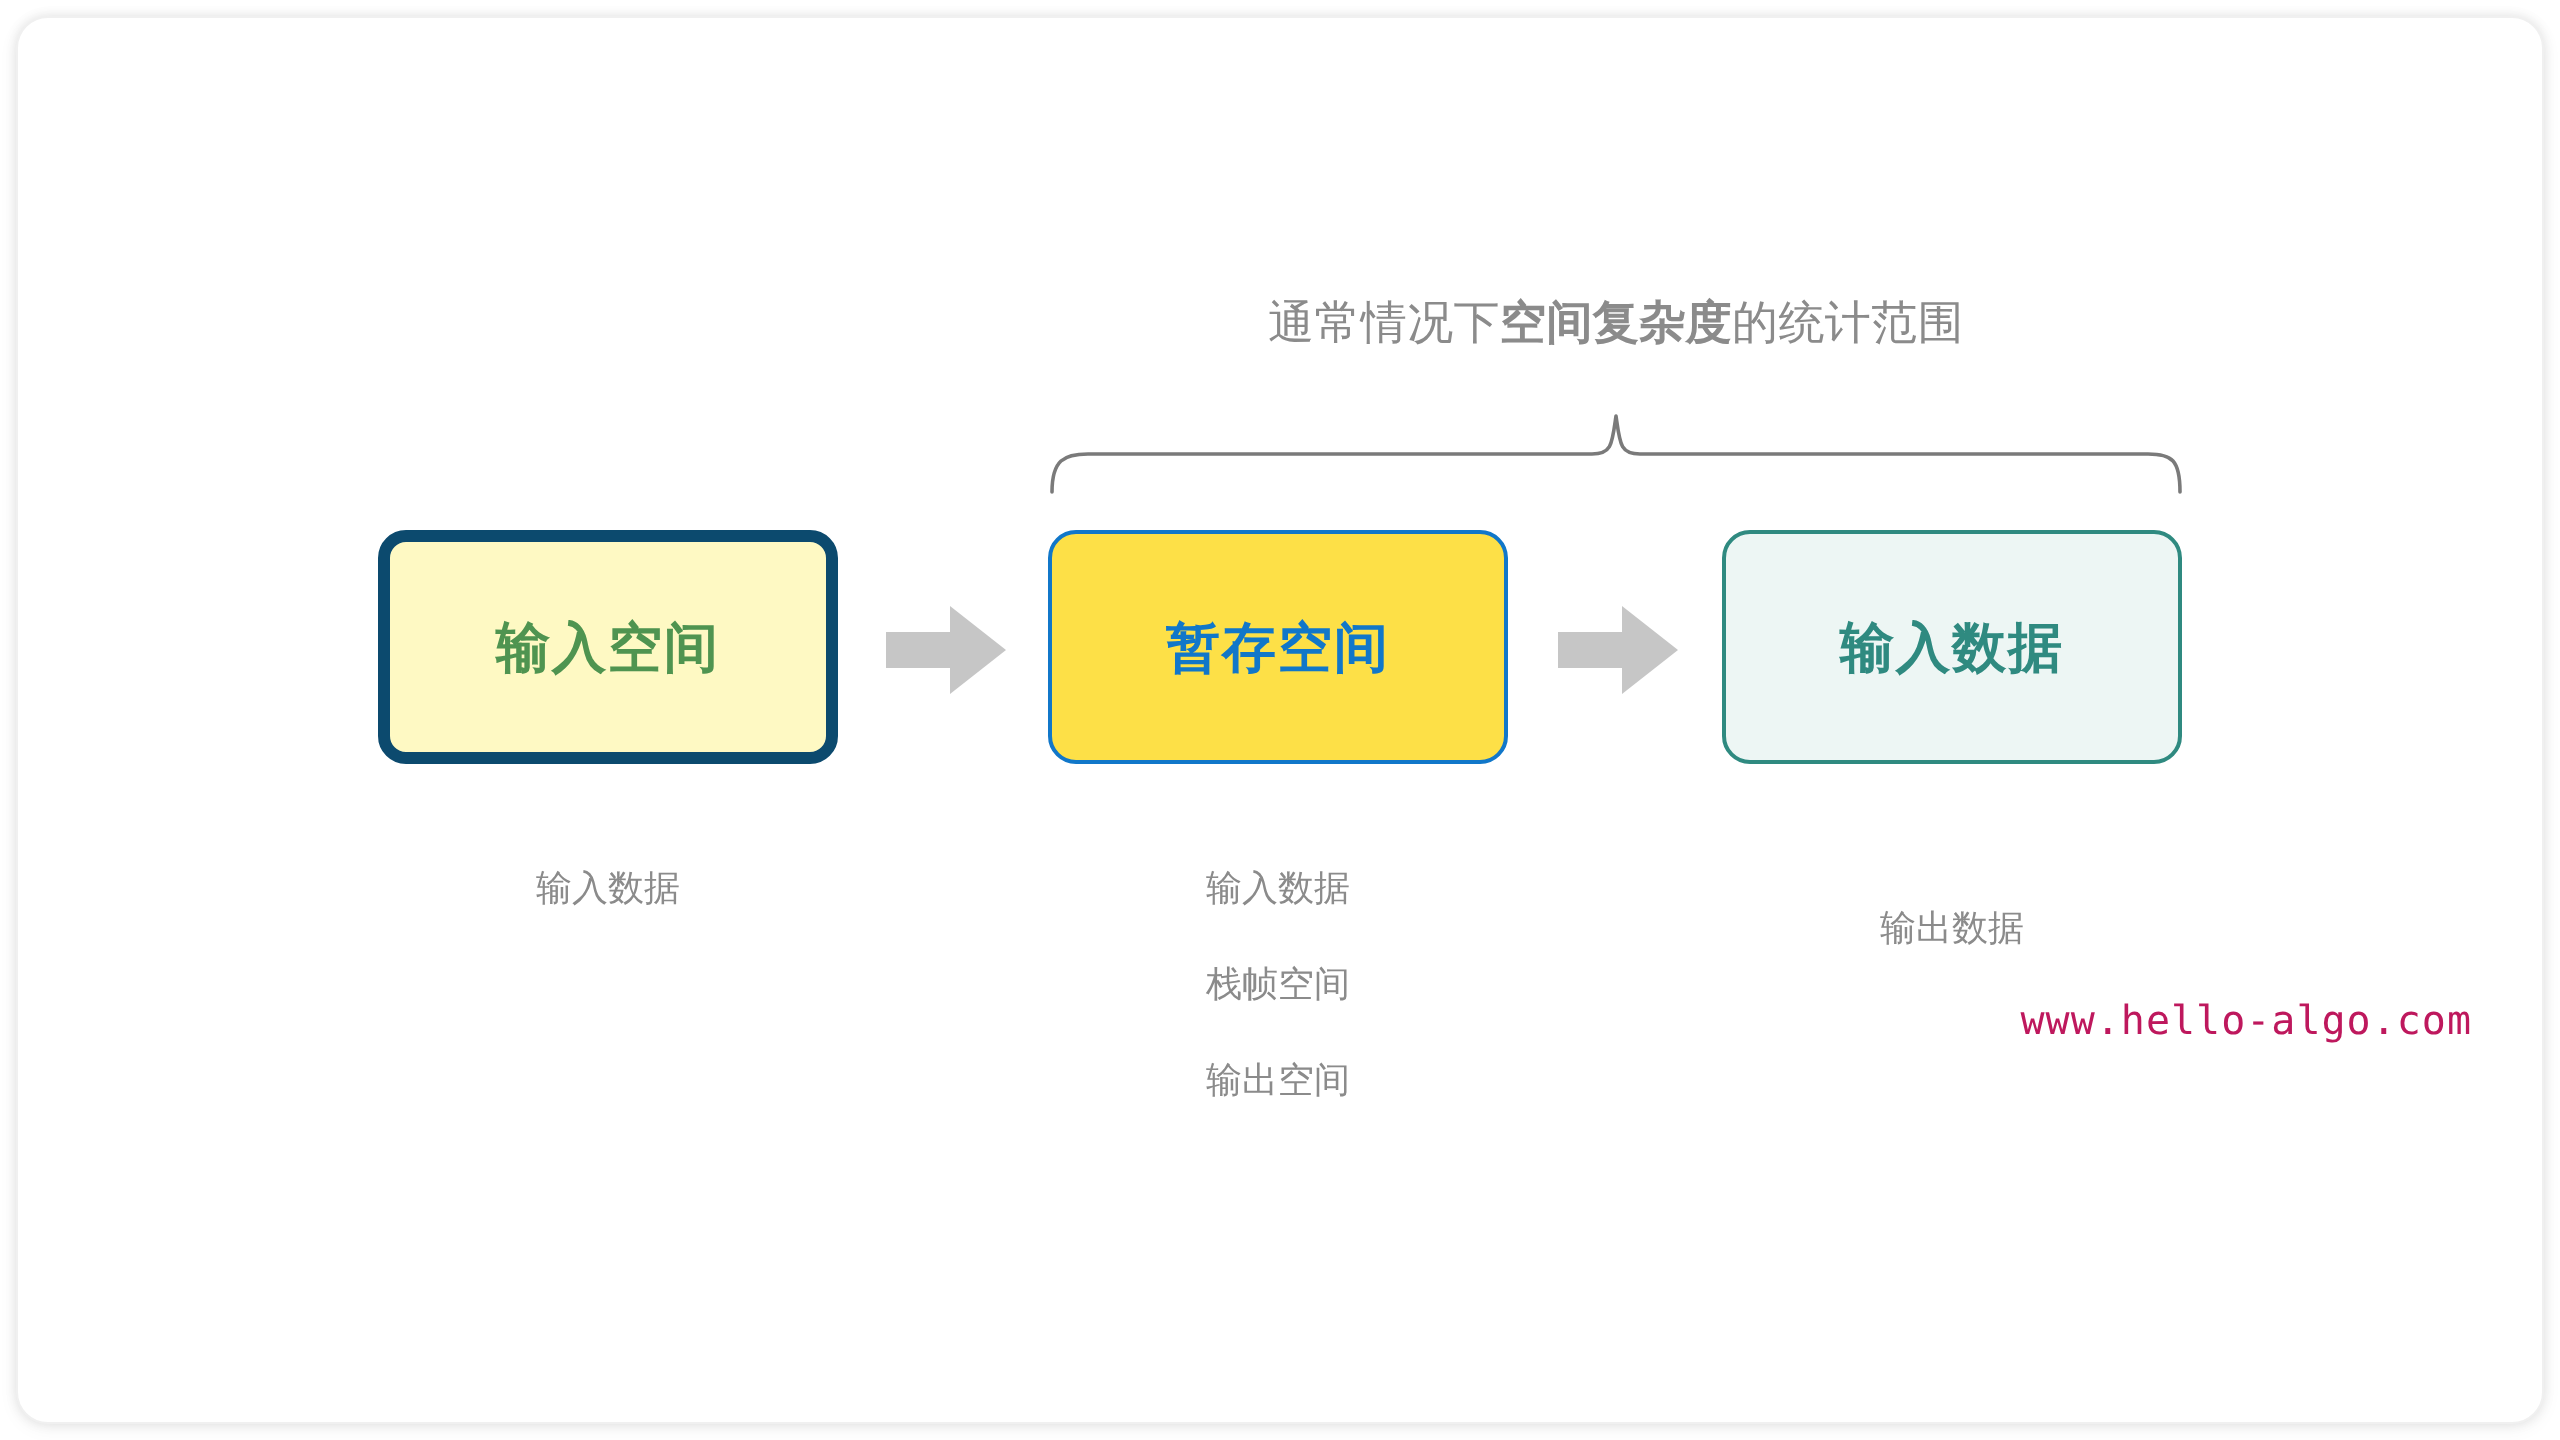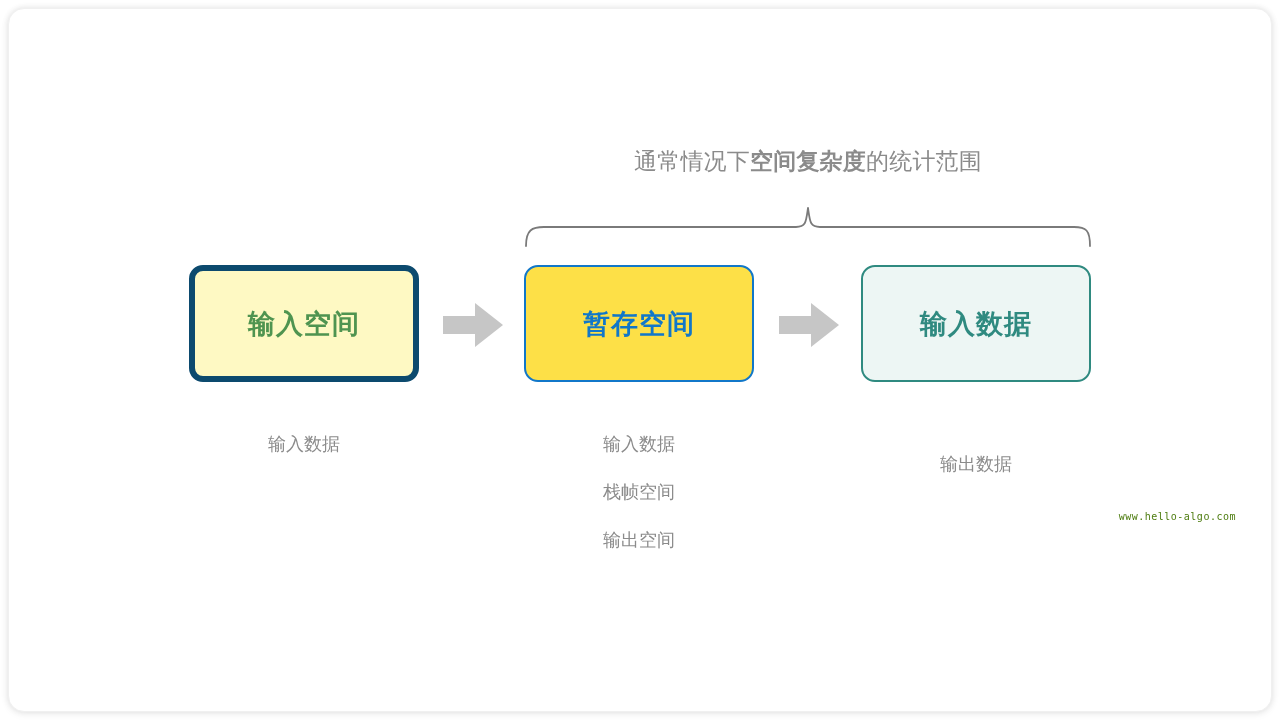"www.hello-algo.com" #watermark { color: #4d7c0f -> #be185d; font-size: 10px -> 20px }
